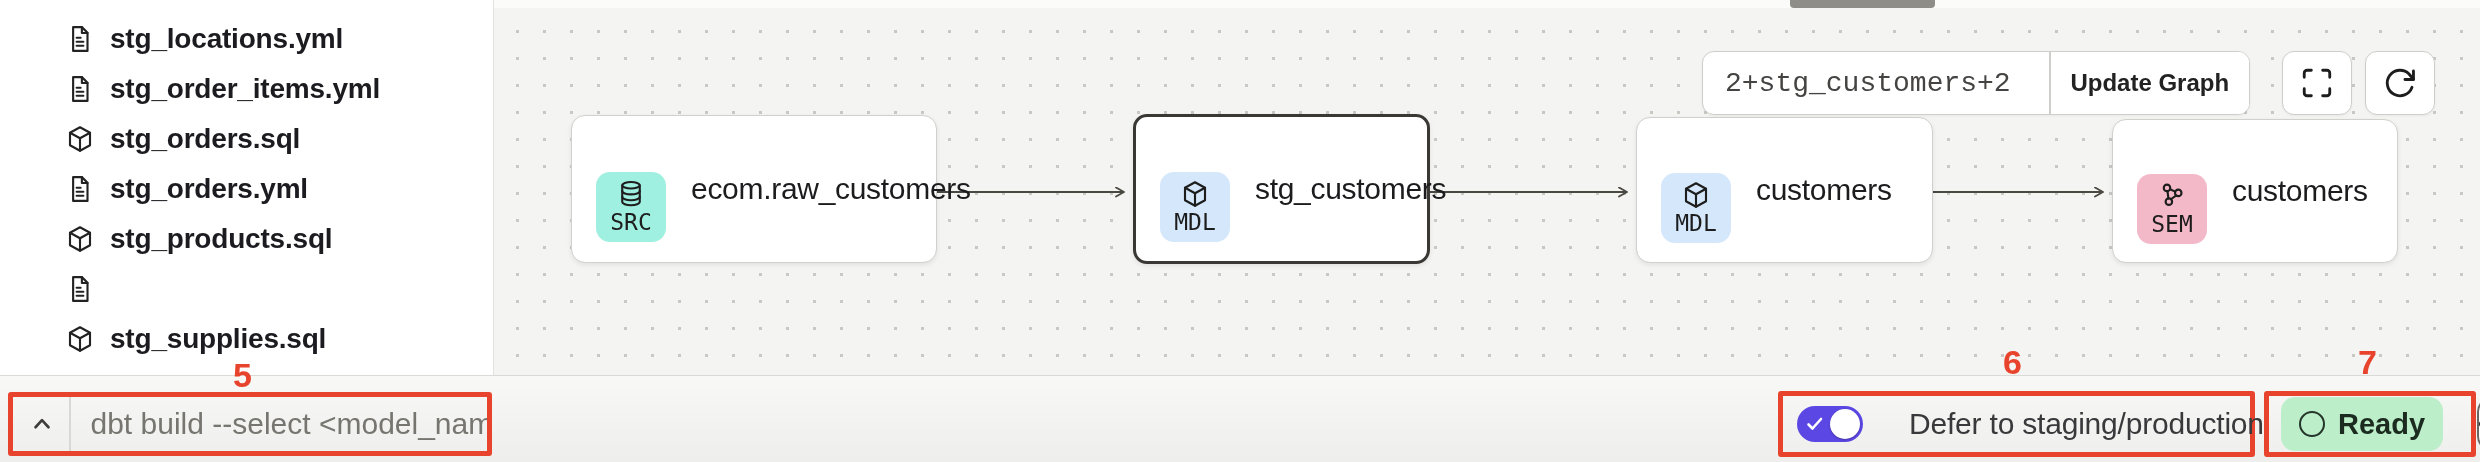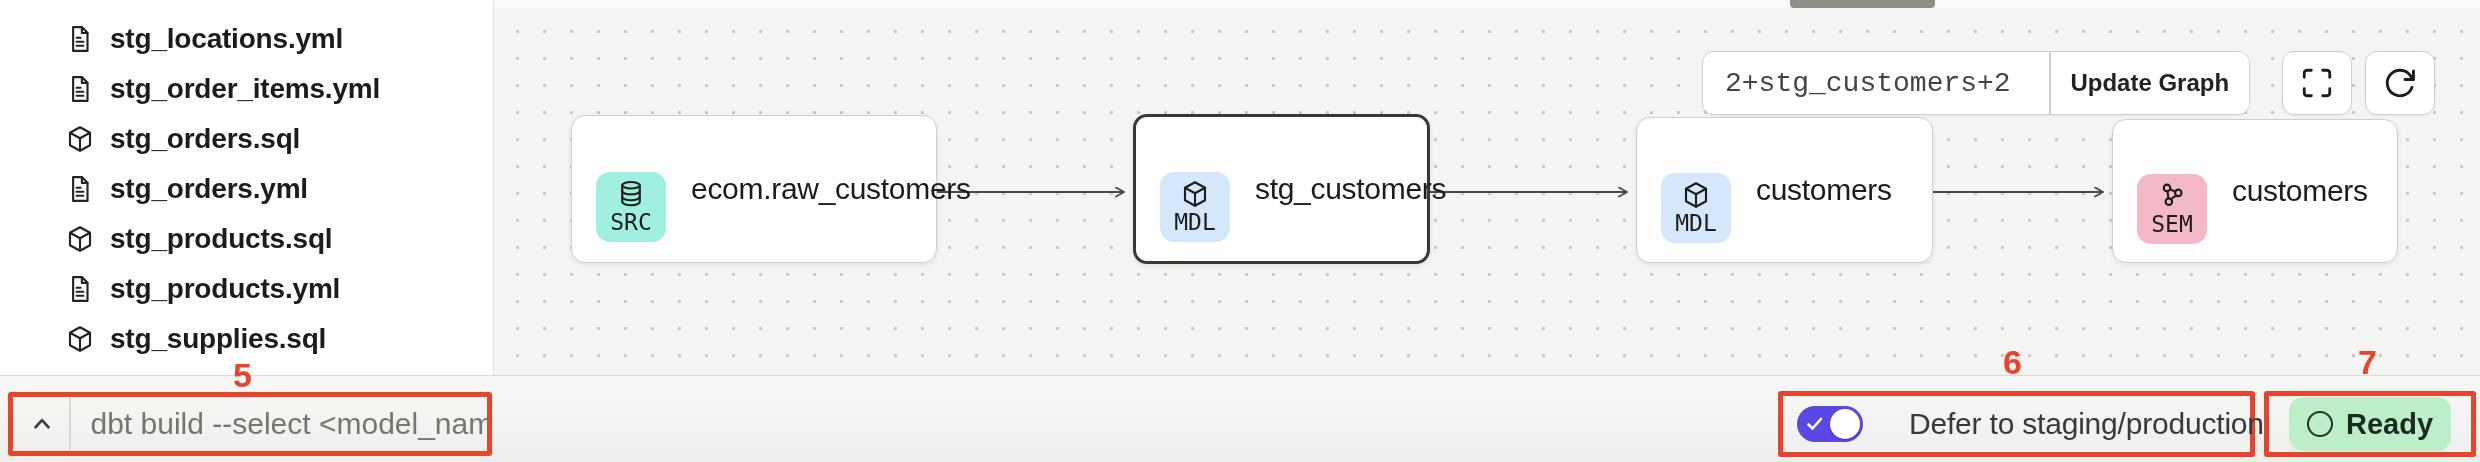"stg_products.yml" span.fname { html: <span>stg_products.yml</span> -> none }
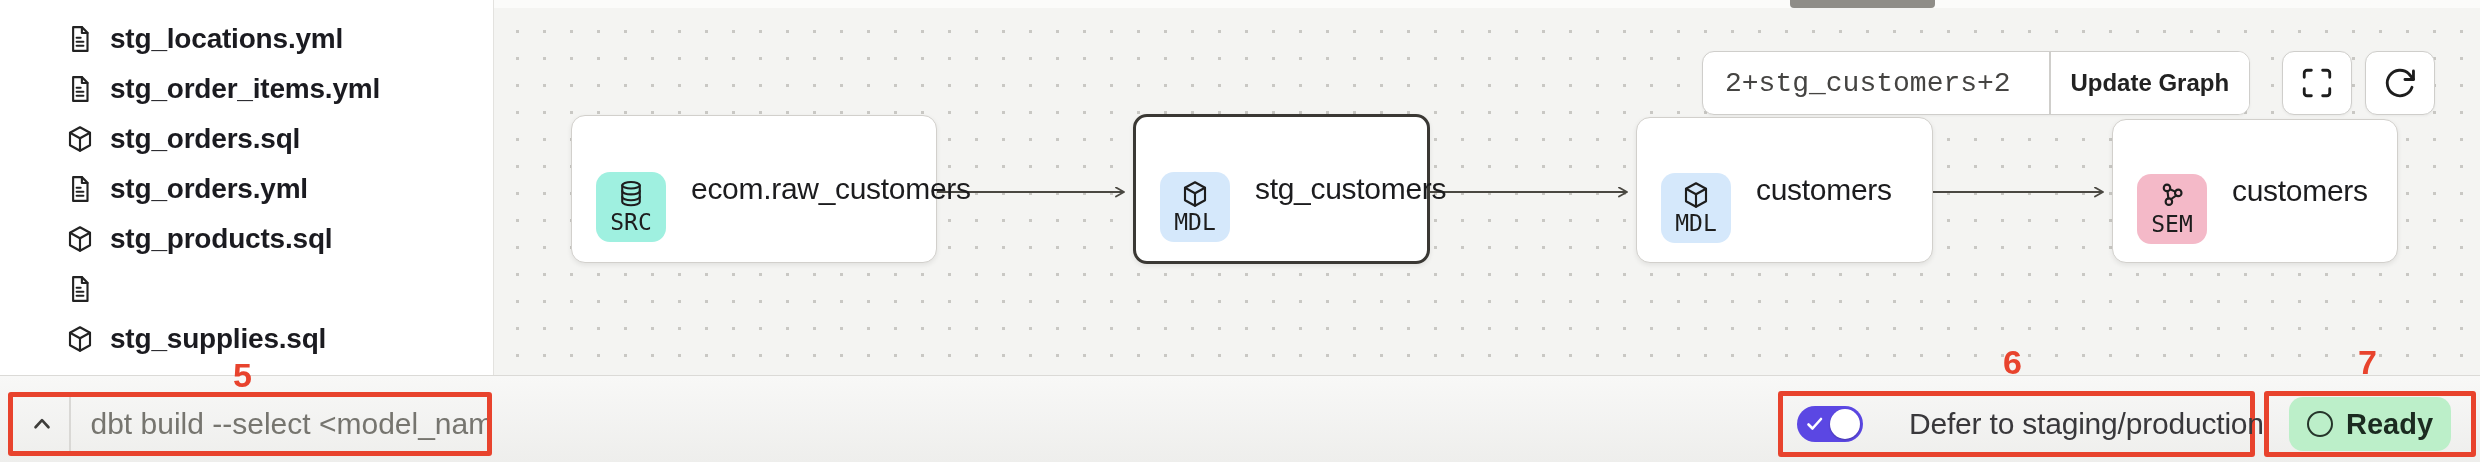"Ready" .box7 { padding: 0 20px -> 0 12px }
